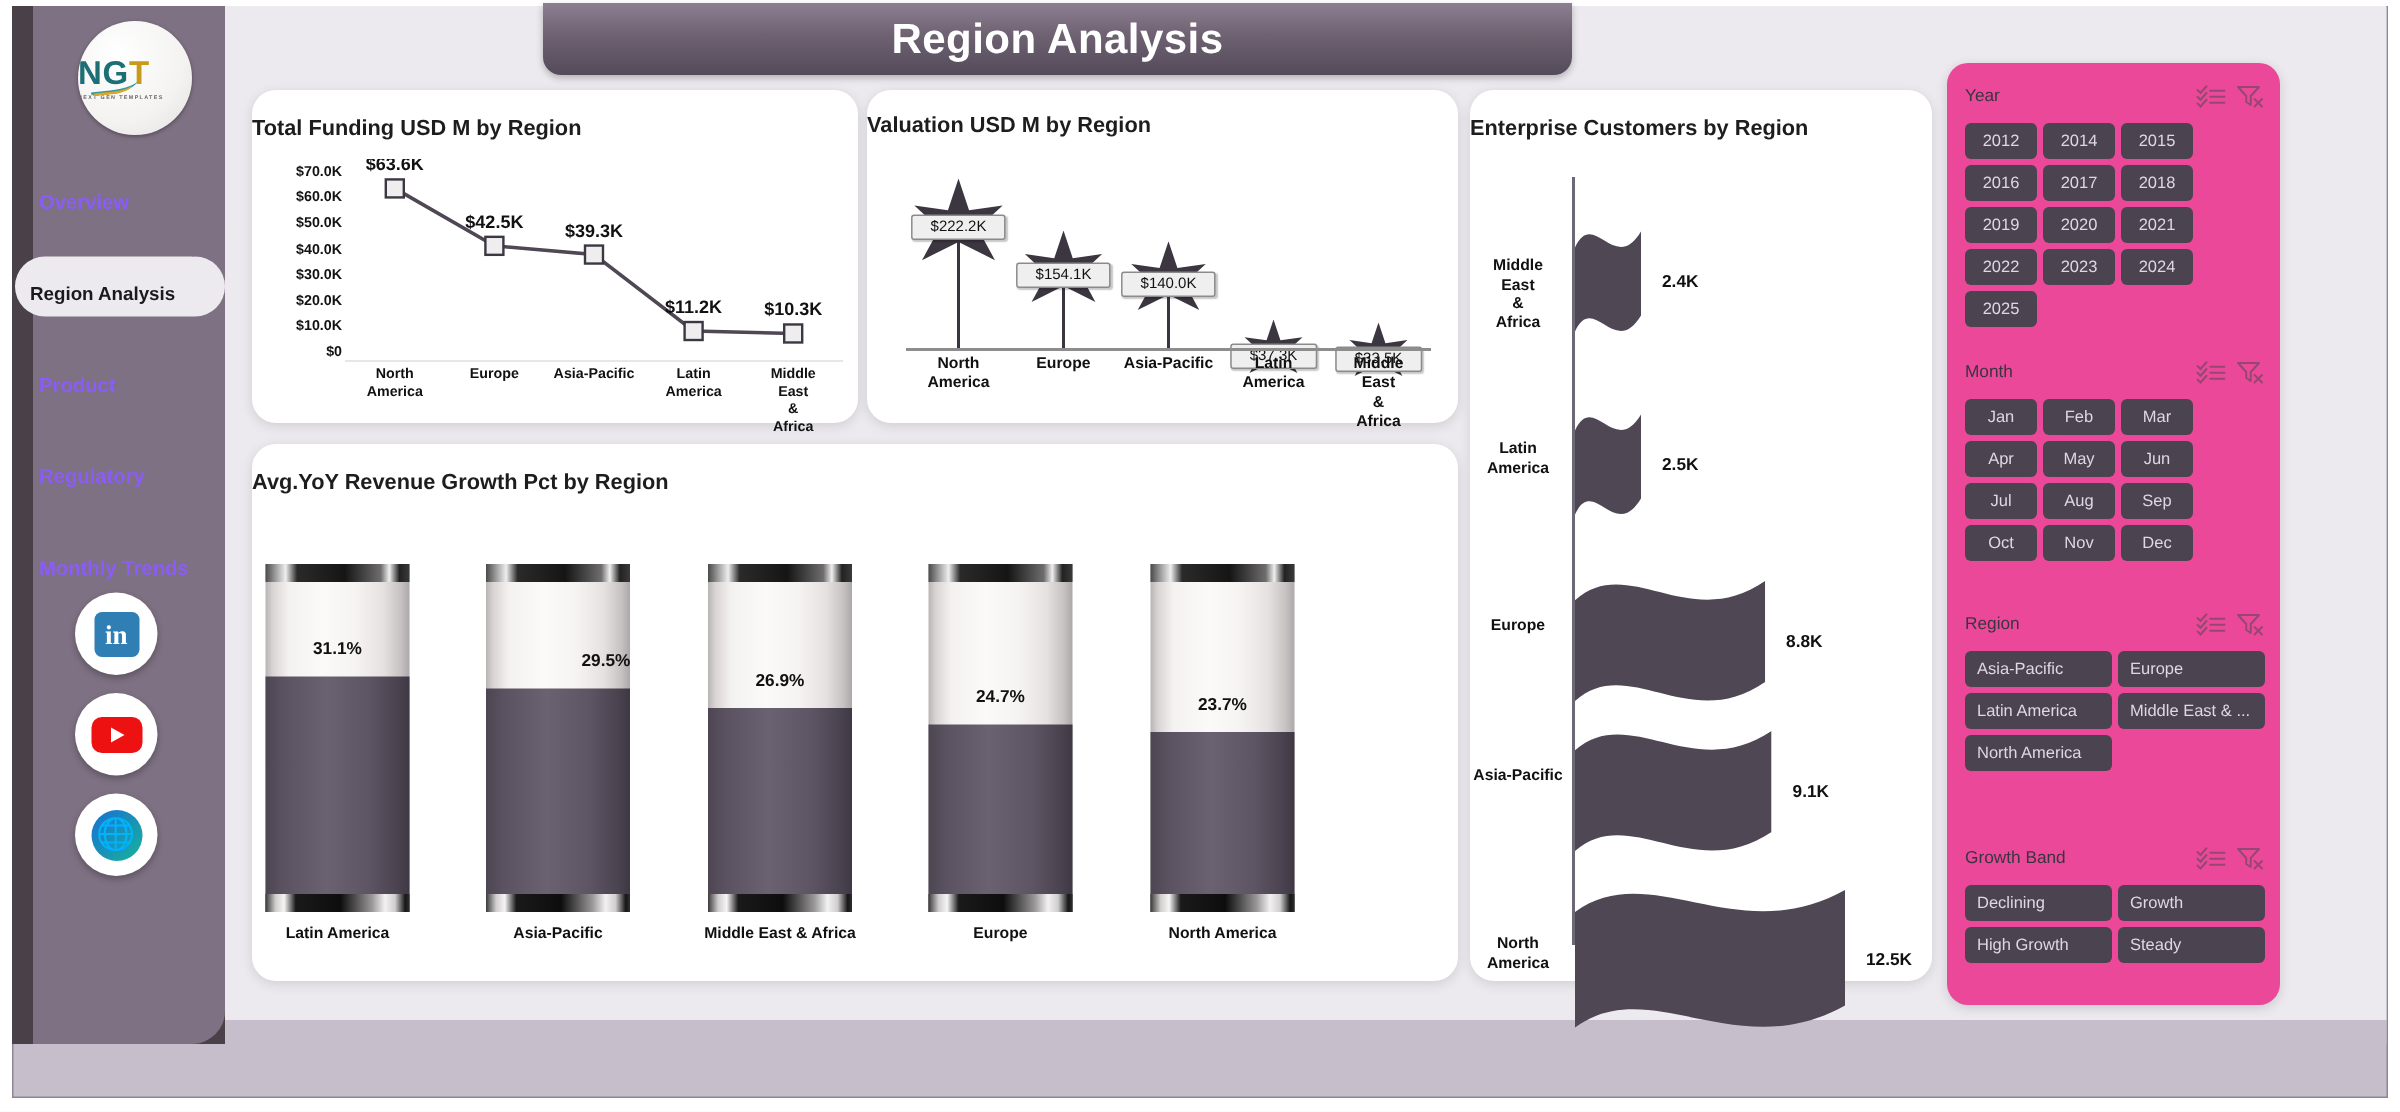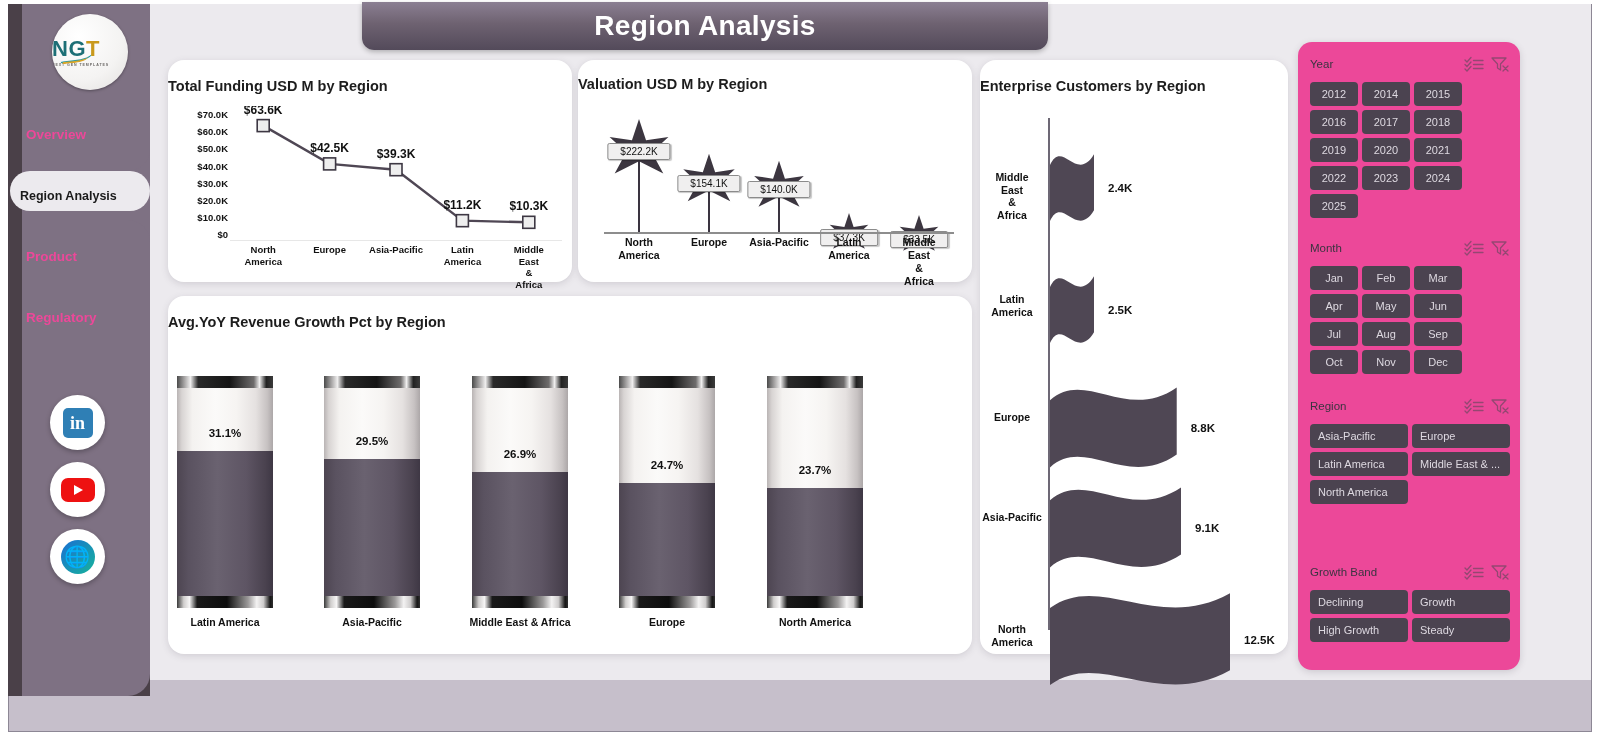"Overview" .nav-item { color: #ec4899 -> #8b5cf6 }
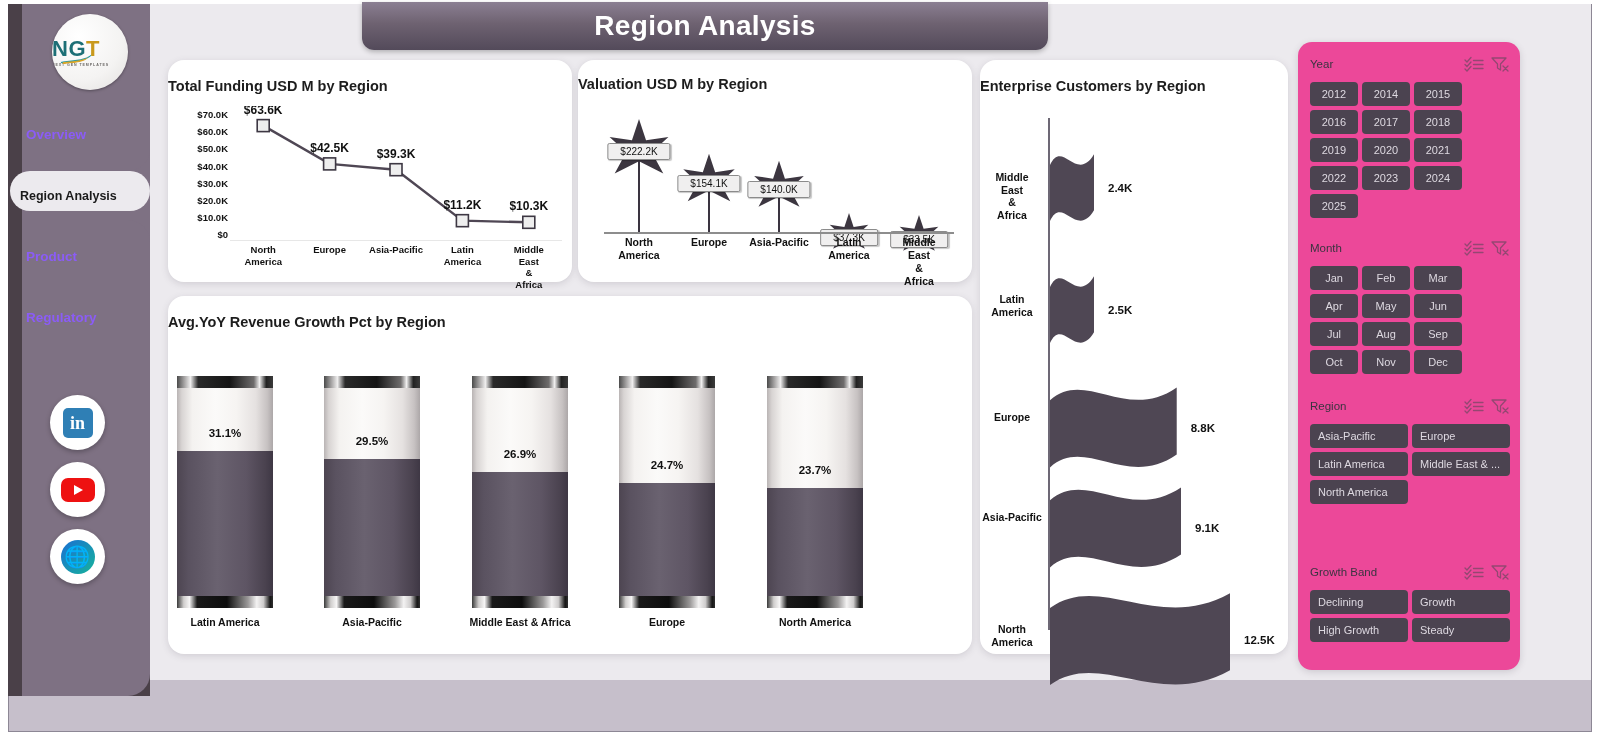"Monthly Trends" div.nav-item { html: none -> <div> <span>Monthly Trends</span> </div> }
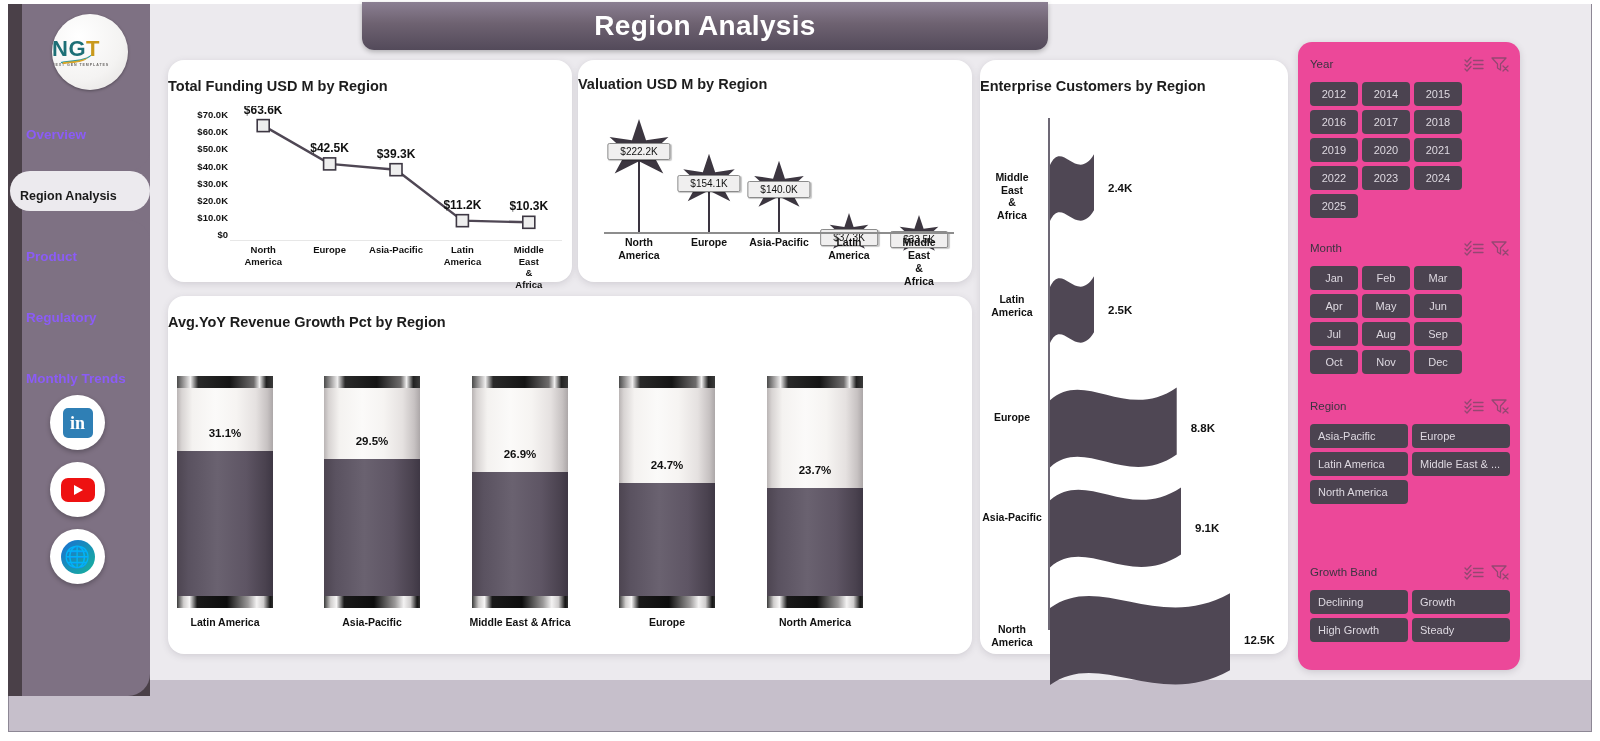"Region" #slicer-region { top: 354px -> 364px }
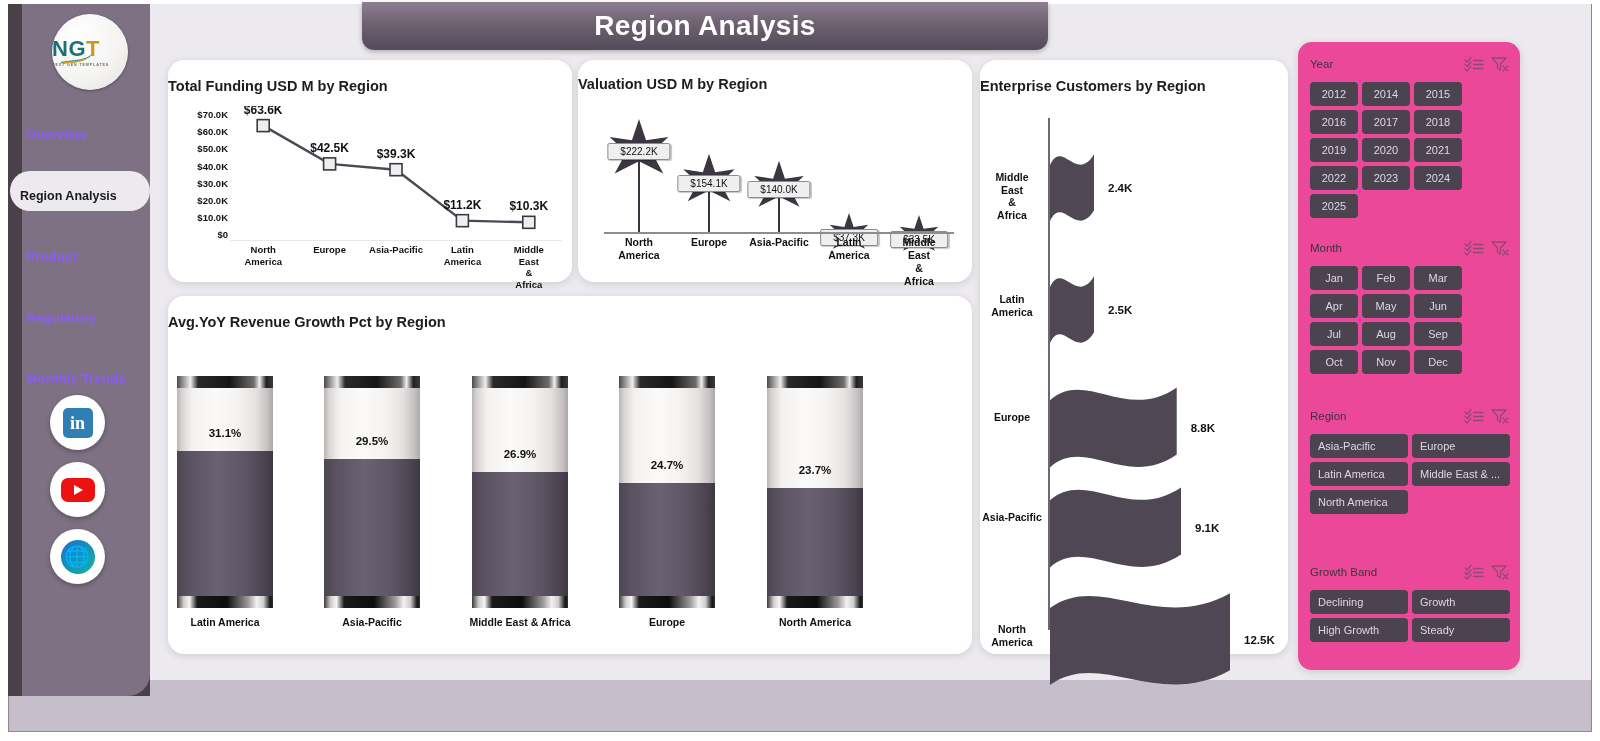"29.5%" div.cyl { padding-left: none -> 32px }
